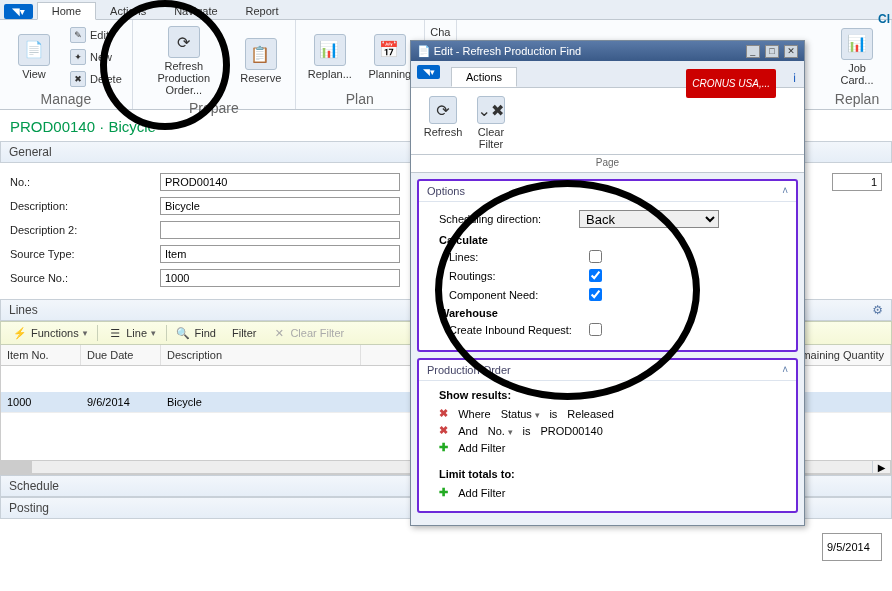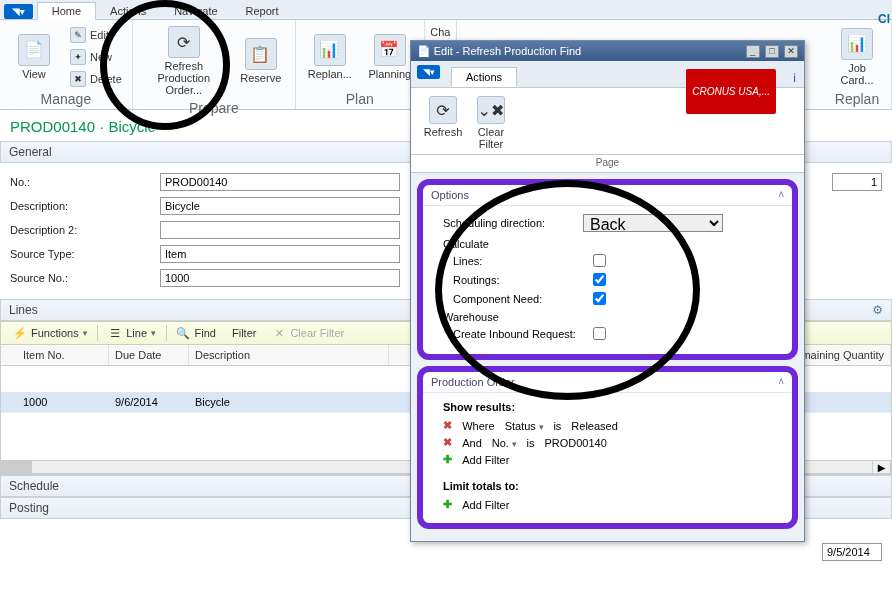"CRONUS USA,..." .dlg-cronus { padding: 17px 6px -> 9px 6px }
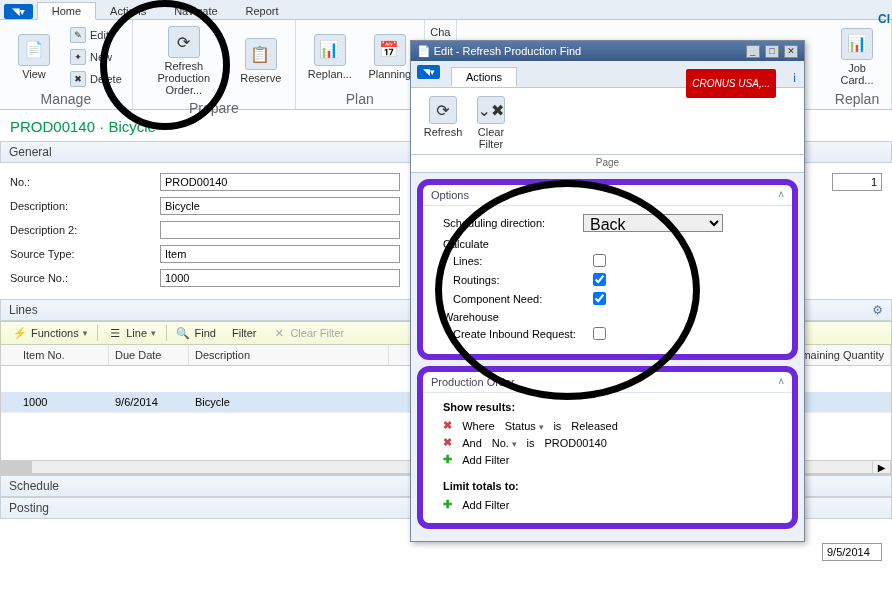"Options" .dlg-section { border: 6px solid #6d28d9 -> 2px solid #6d28d9; border-radius: 12px -> 3px }
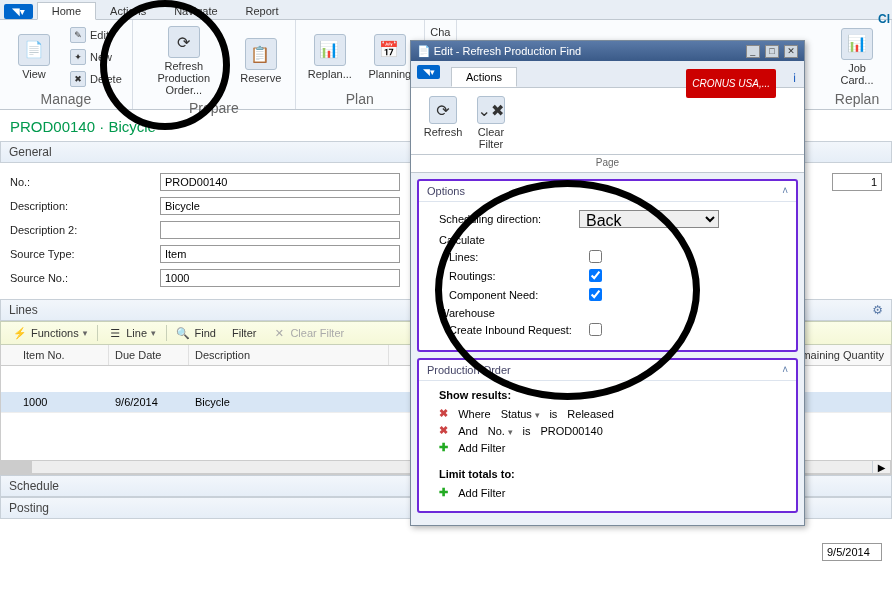"Back" .opt-select { font-size: 16px -> 13px }
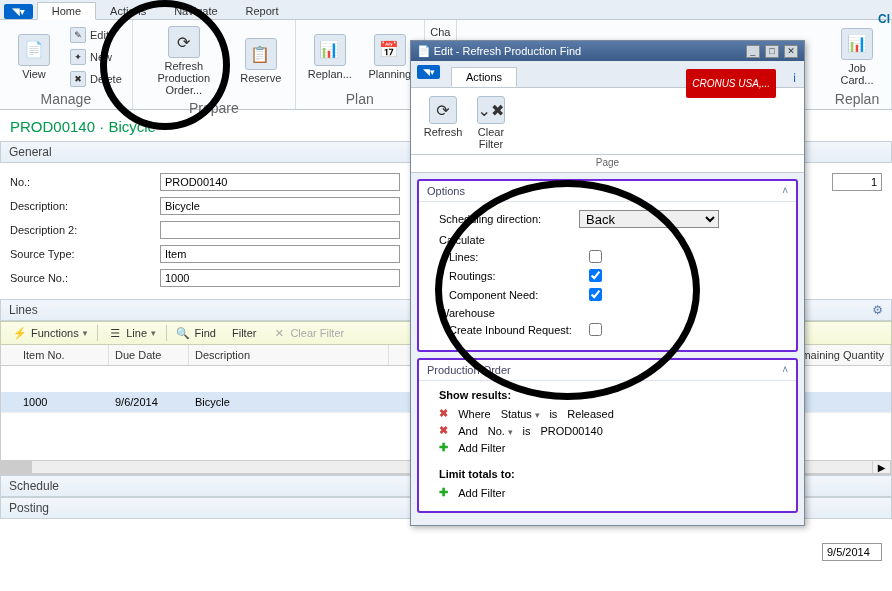"Calculate" .subhead { font-weight: normal -> bold }
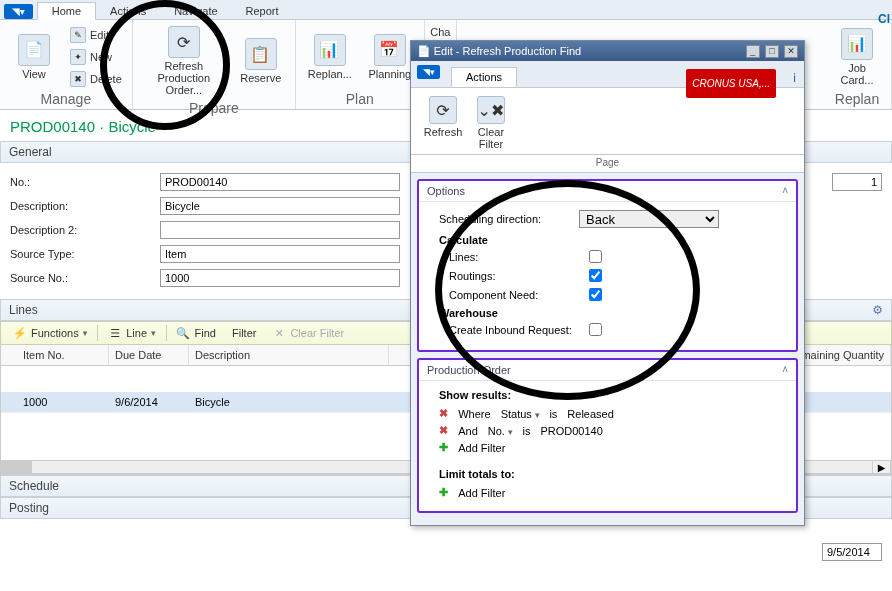"Item No." .col-item { margin-left: 16px -> none; width: 92px -> 80px }
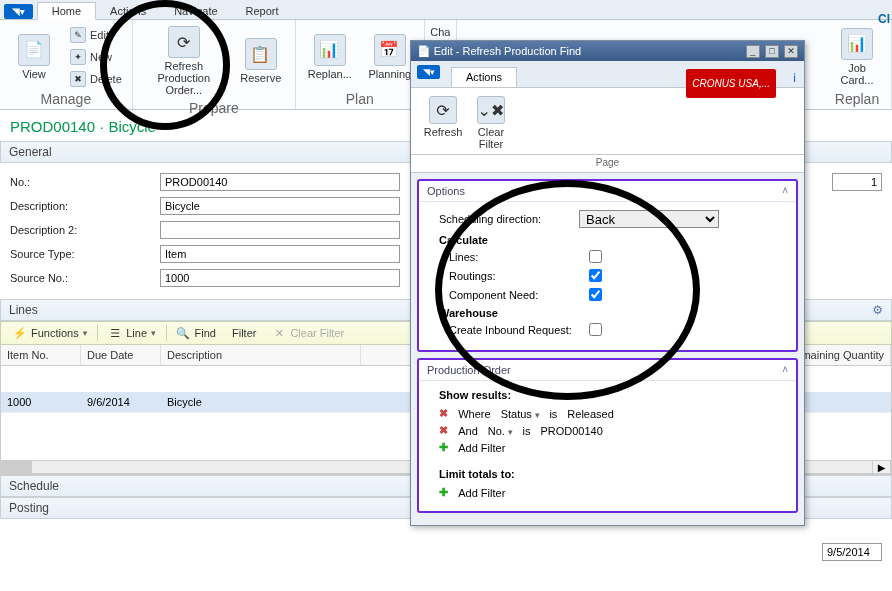"9/5/2014" .schedule-date { height: 18px -> 28px }
